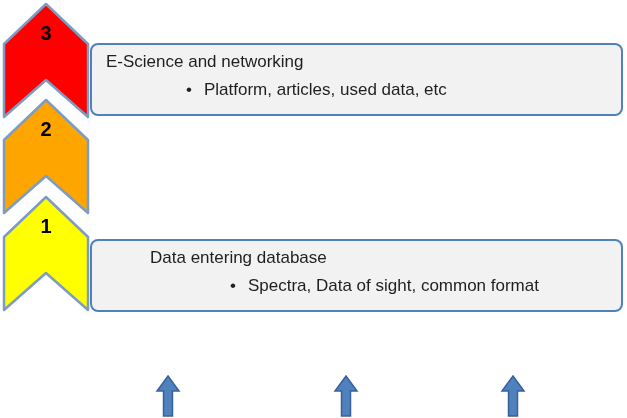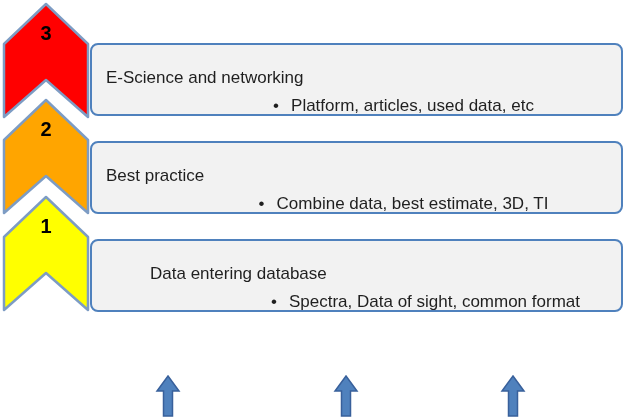"E-Science and networking" .stepbox .title { margin: 22px 0 0 14px -> 6px 0 0 14px }
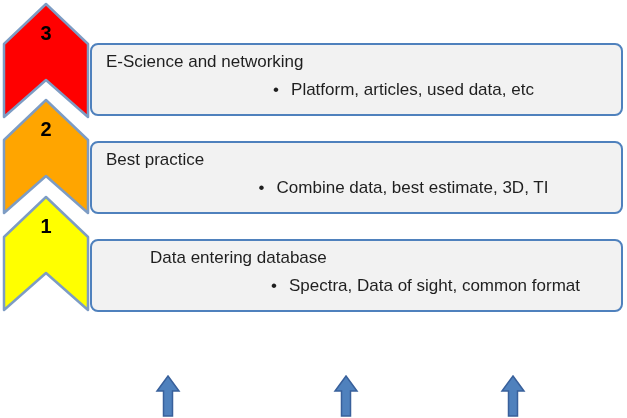"• Platform, articles, used data," .stepbox .bullet-line { text-align: center -> none }
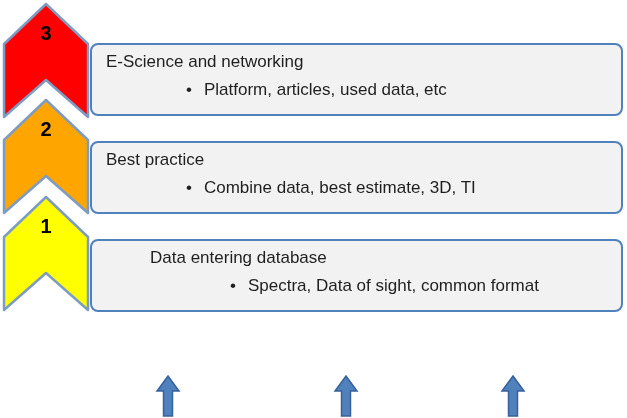"Best practice" div.stepbox { html: <div> <div>Best practice</div> <div> <span>•</span><span>Combine data, best estimate, 3D, TI</span> </div> </div> -> none }
